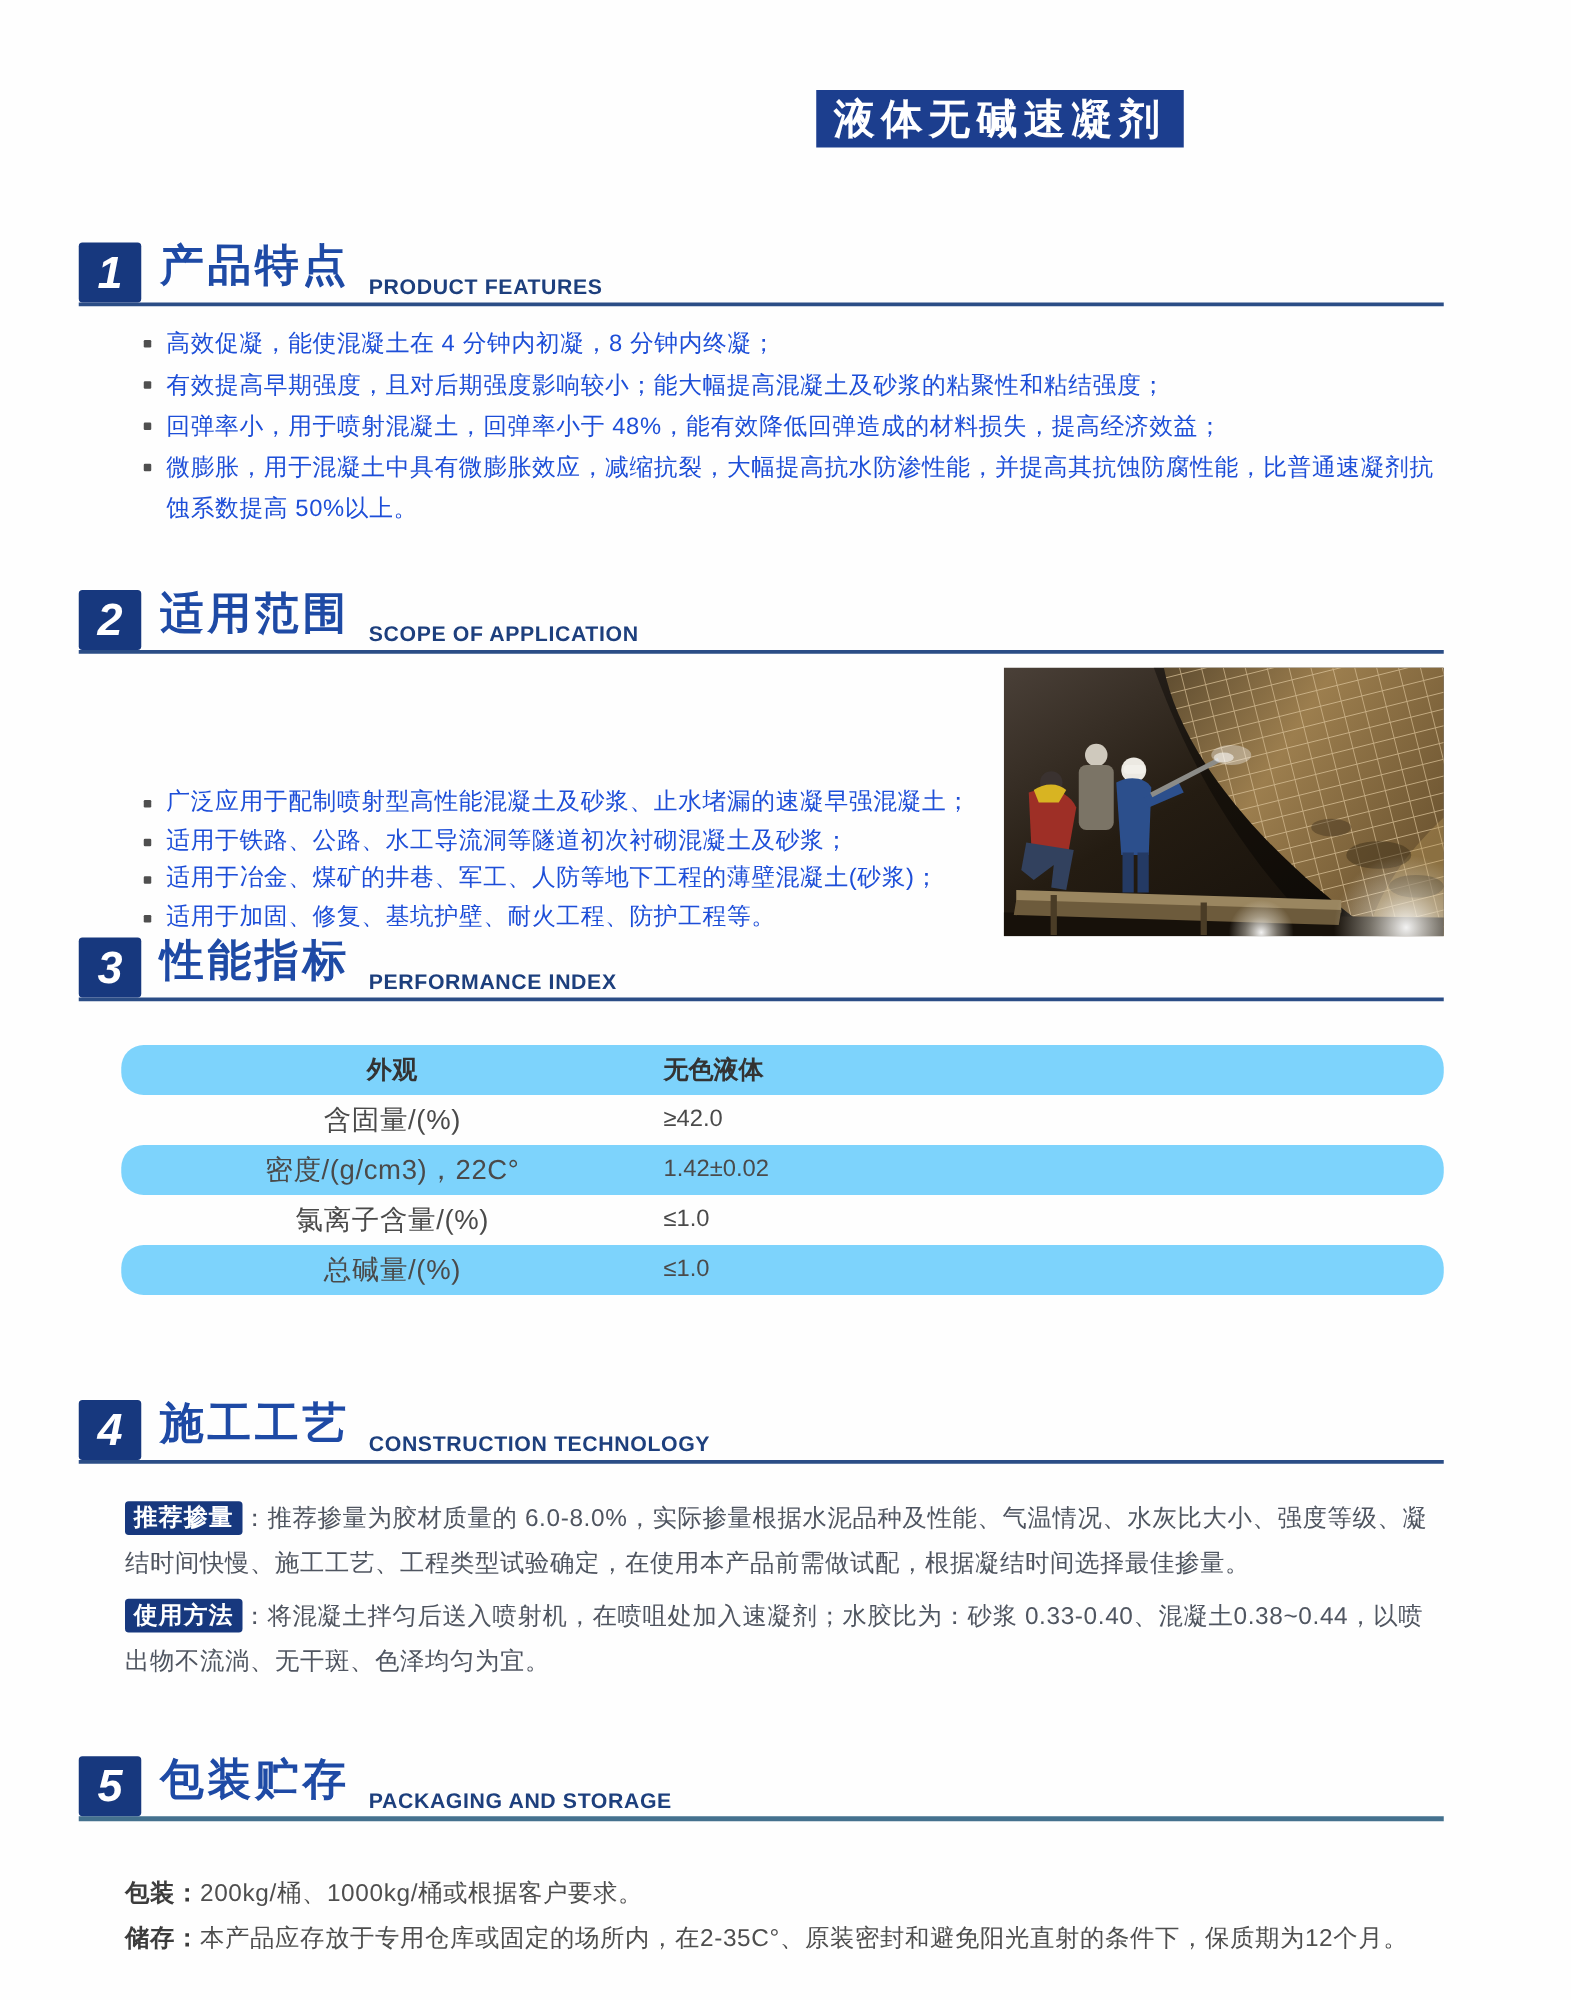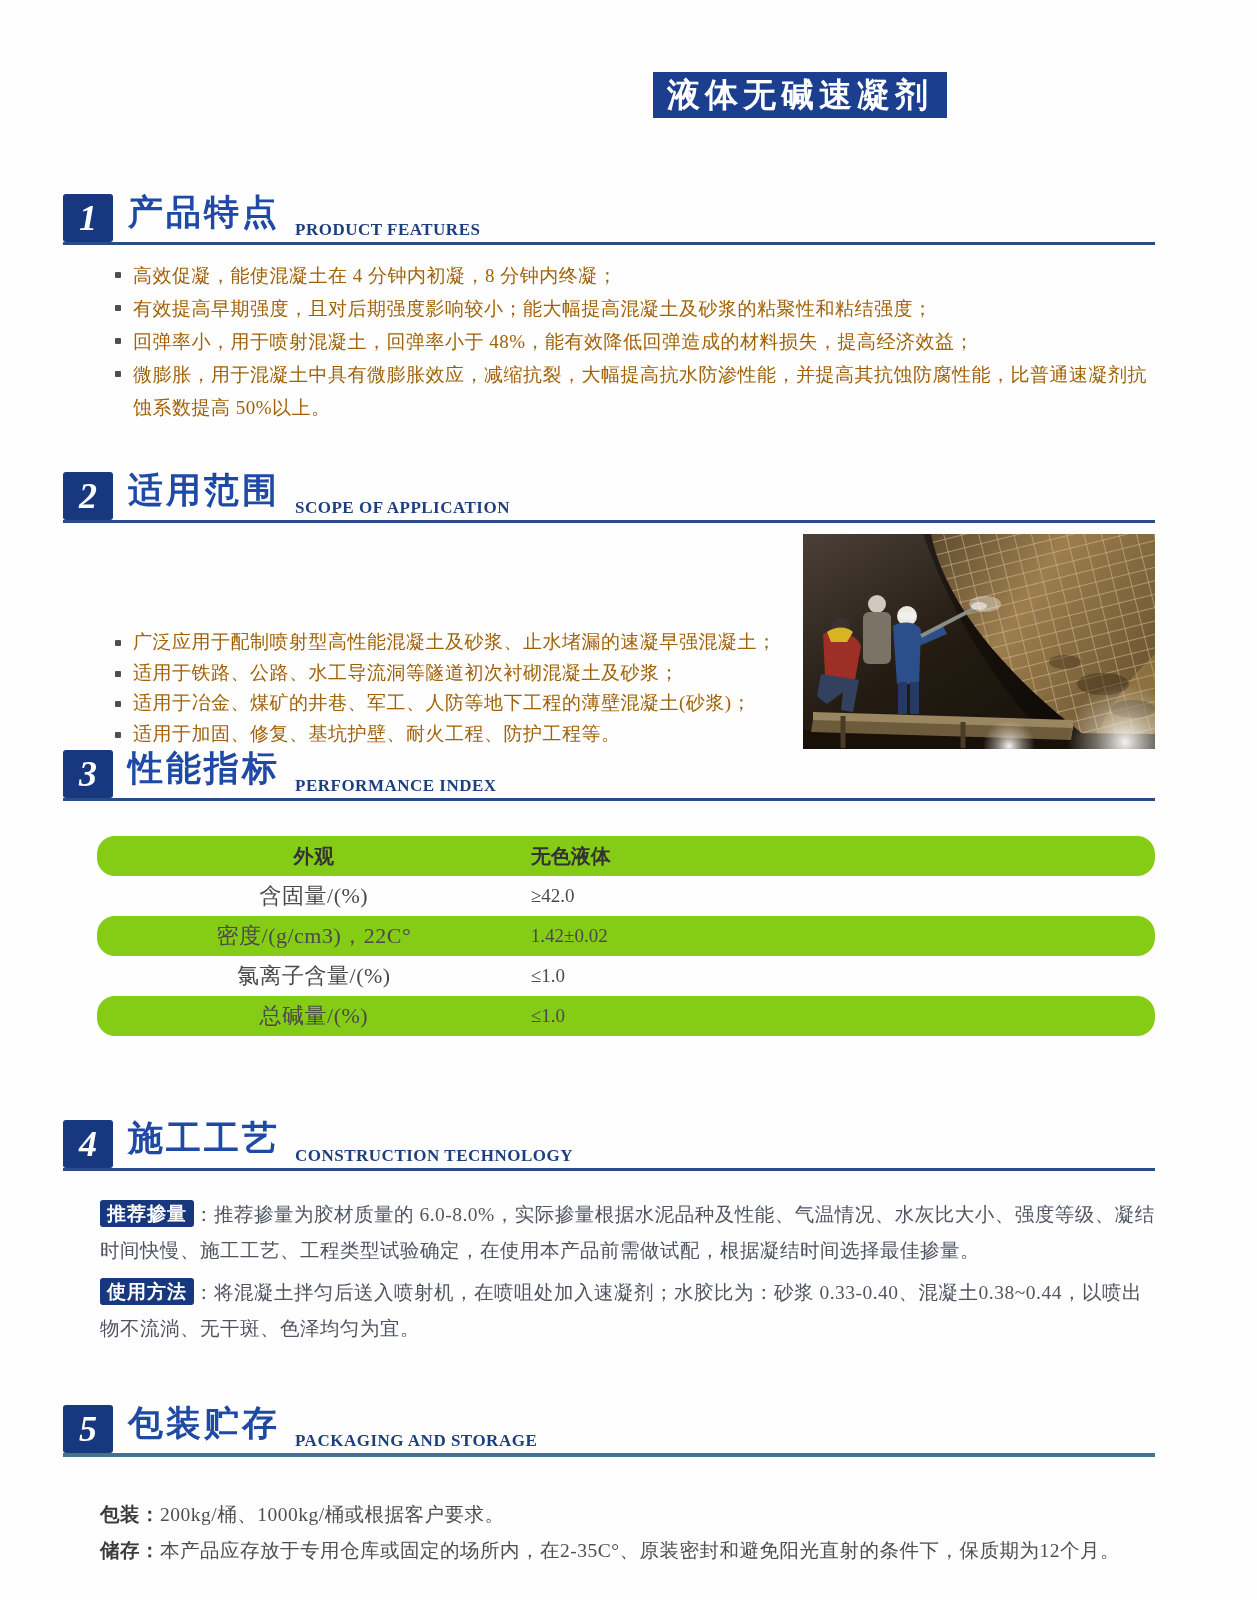"液体无碱速凝剂" .page { font-family: Liberation Serif, serif -> Liberation Sans, sans-serif }
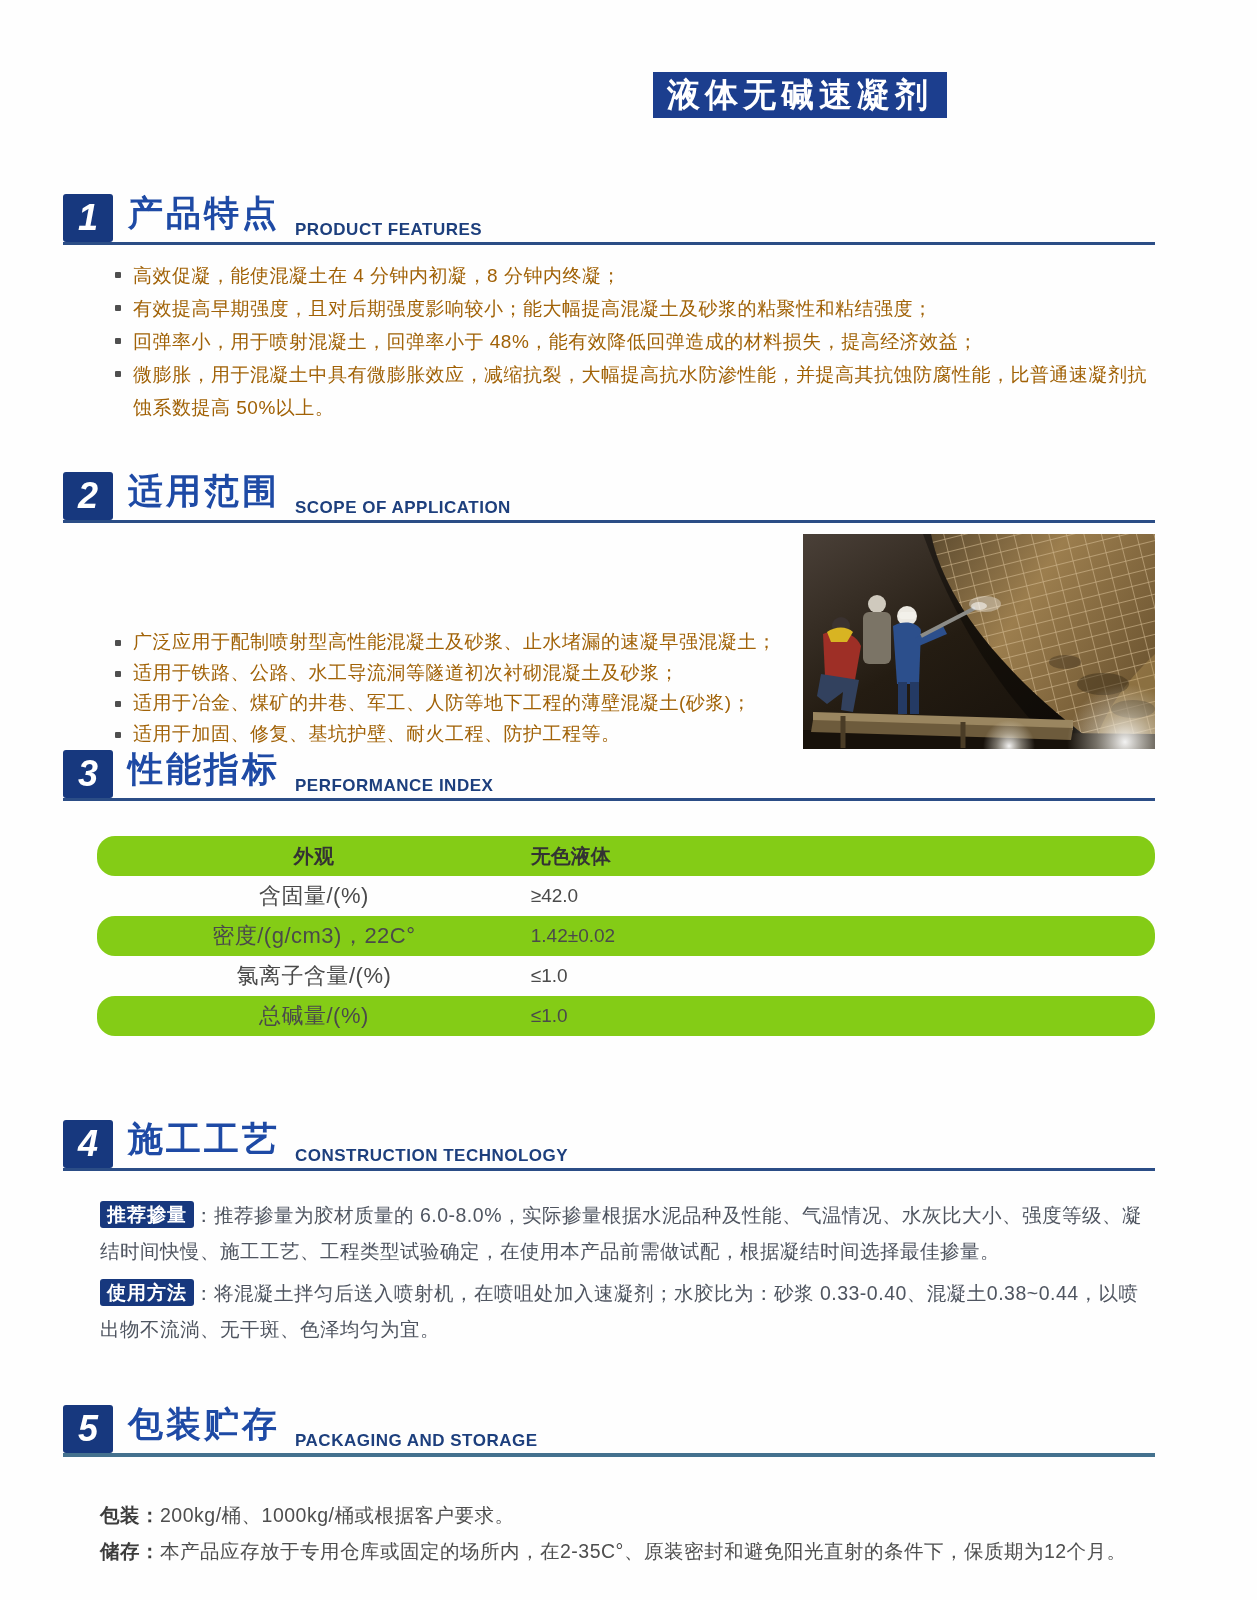"高效促凝，能使混凝土在 4 分钟内初凝，8 分钟内终凝；" .bullets li { color: #a16207 -> #1d4ed8 }
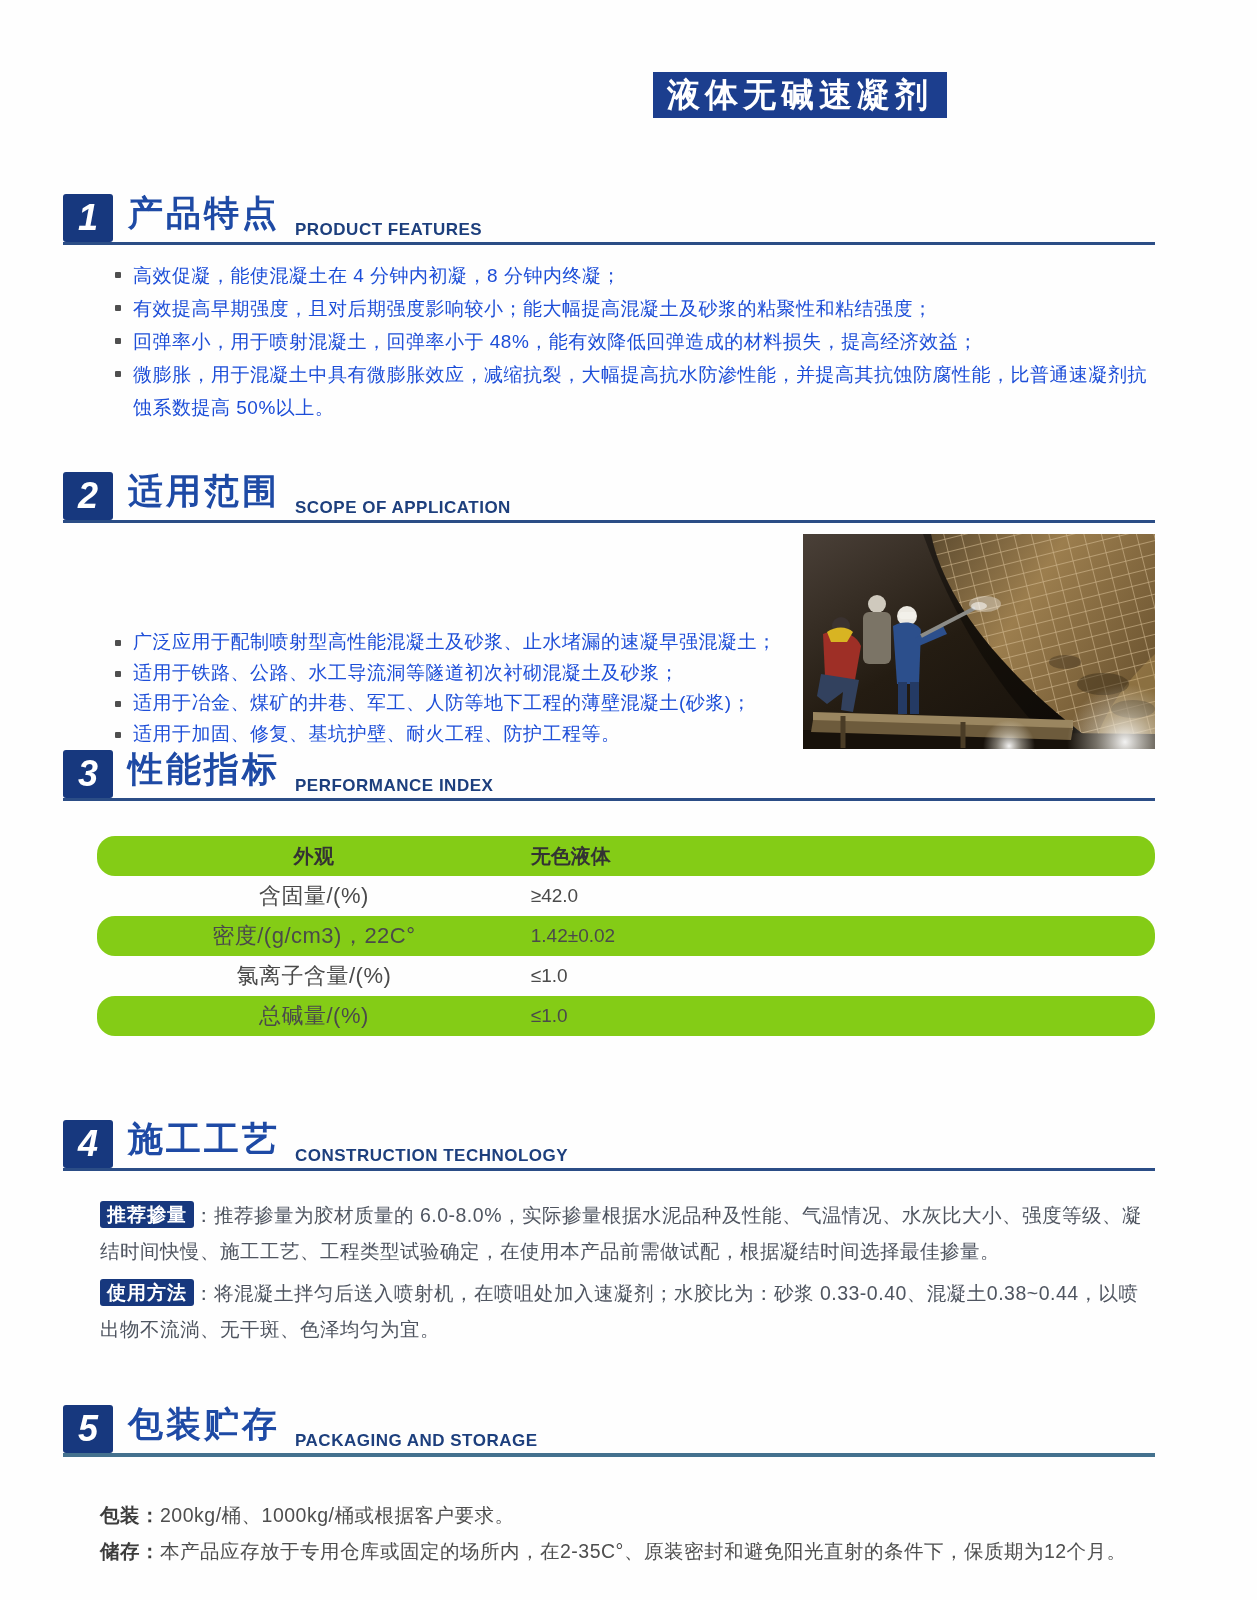"外观" .trow.gray { background: #84cc16 -> #7dd3fc }
